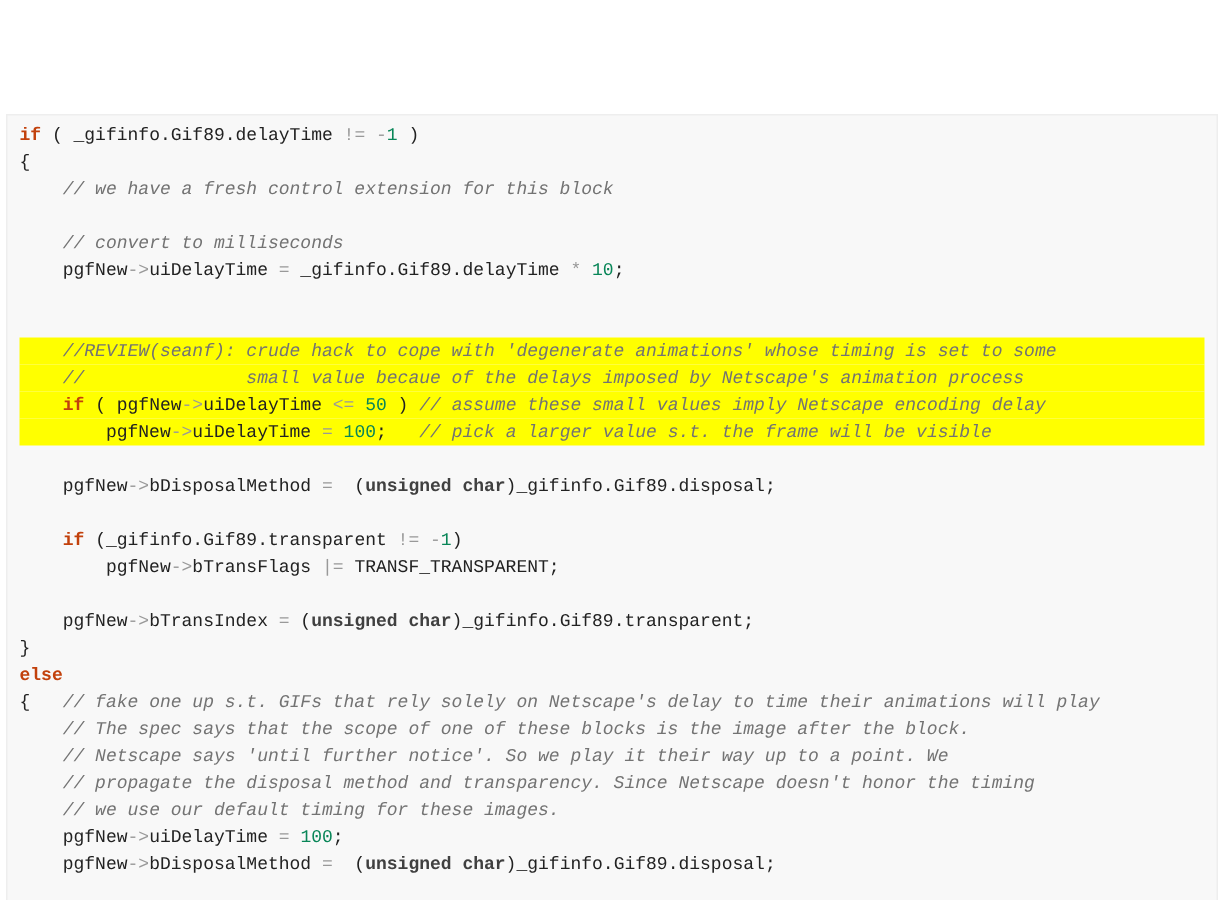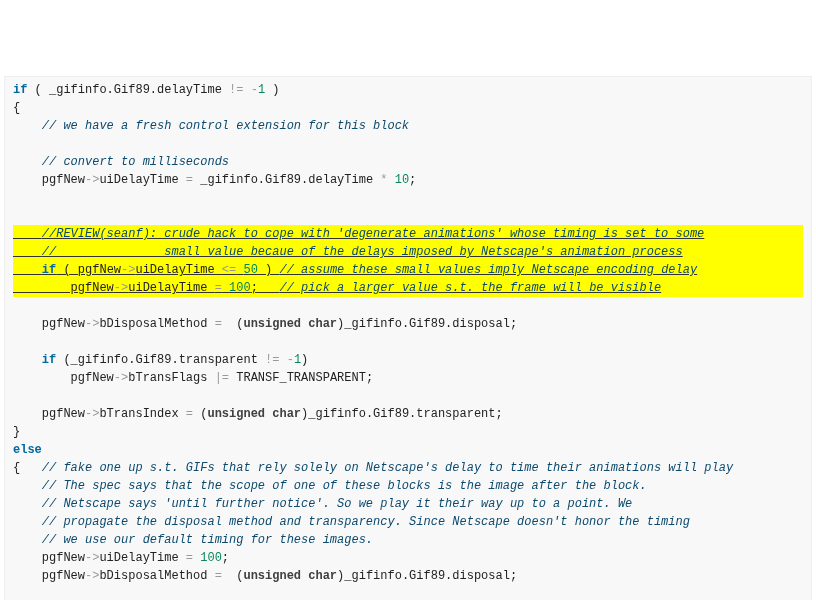"if" .kw { color: #0369a1 -> #c2410c }
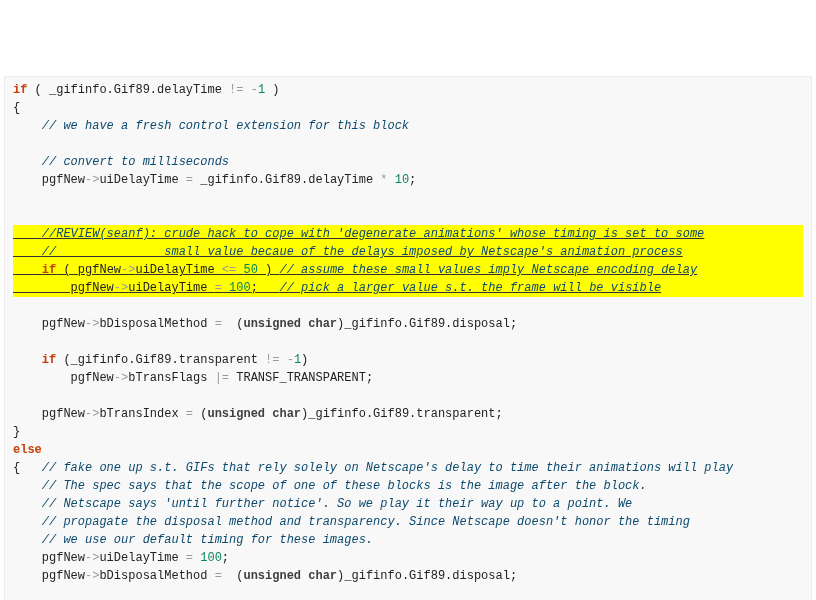"// we have a fresh" .cm { color: #0c4a6e -> #737373 }
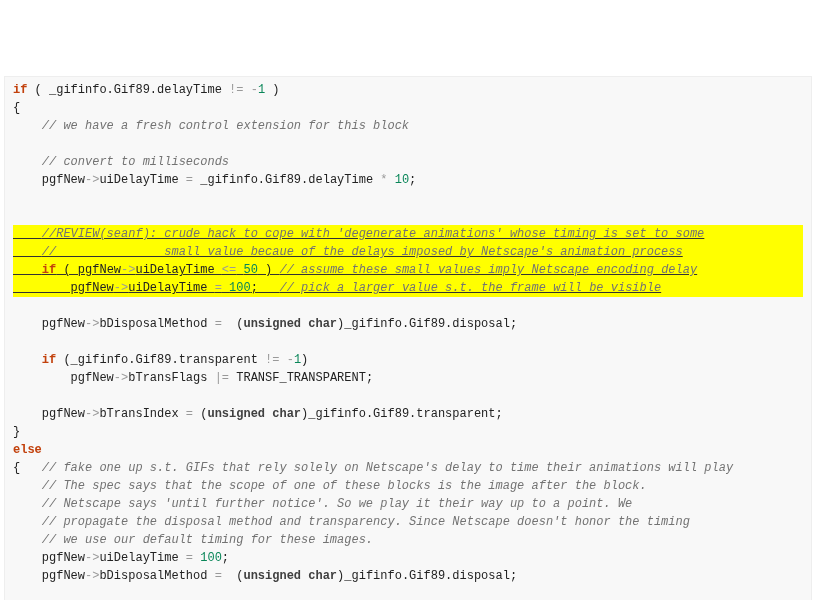"//REVIEW(seanf): crude hack to cope" .hl { text-decoration: underline -> none }
